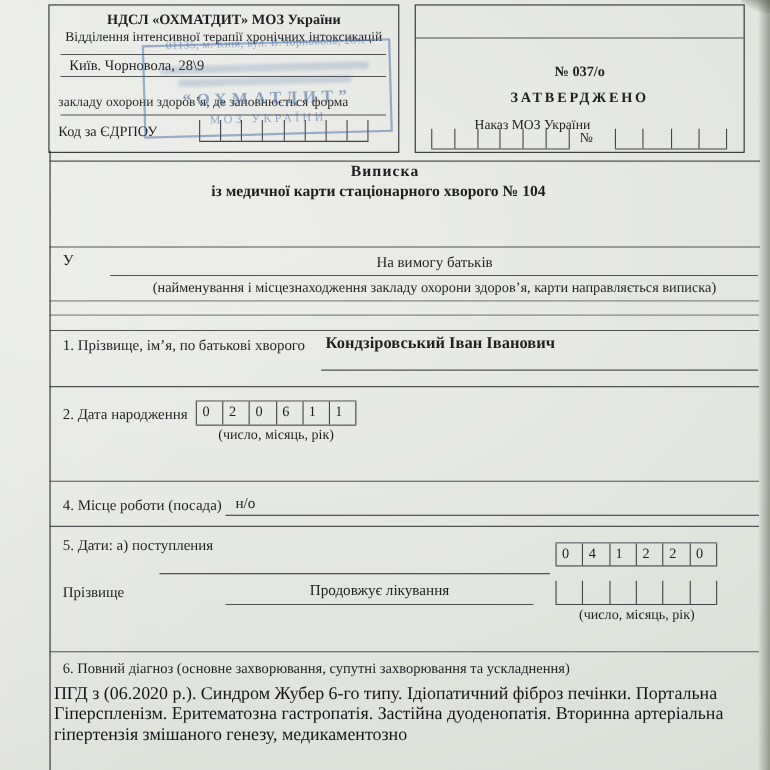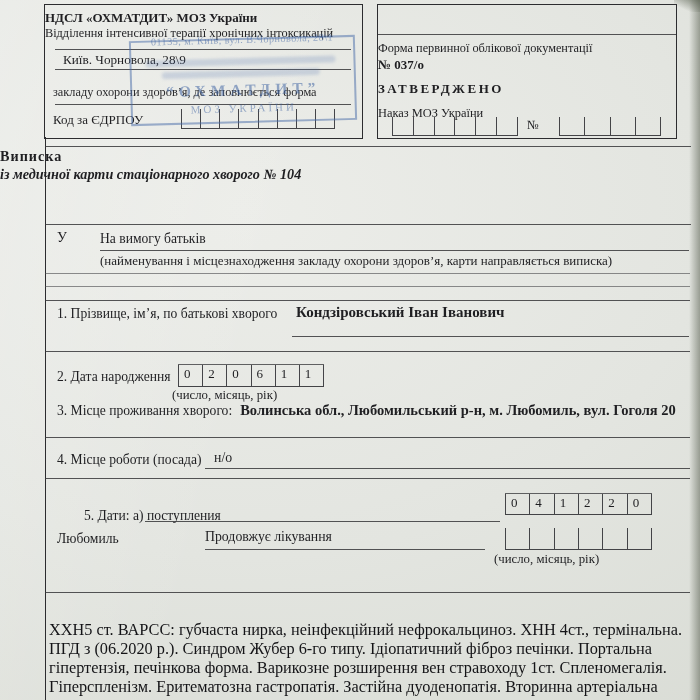"НДСЛ «ОХМАТДИТ» МОЗ України" .ctr { text-align: none -> center }
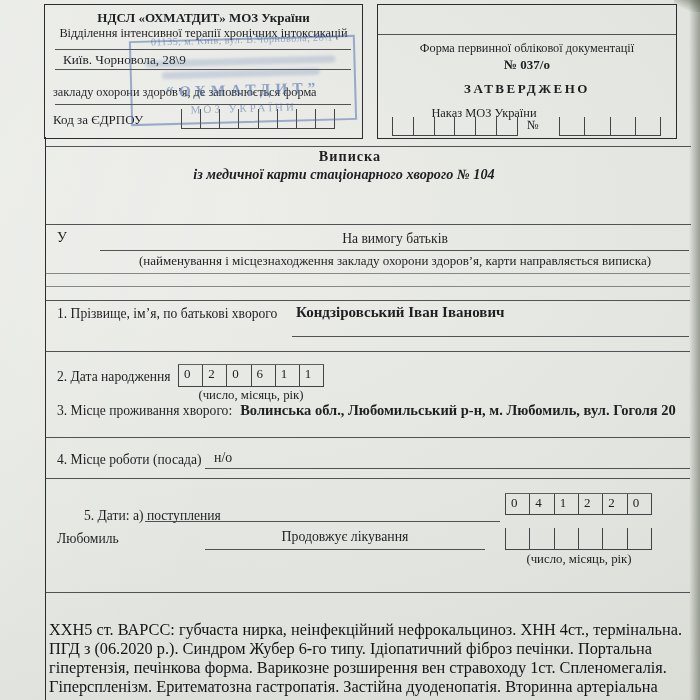"Форма первинної облікової документації" div.abs { html: <div>Форма первинної облікової документації</div> -> none }
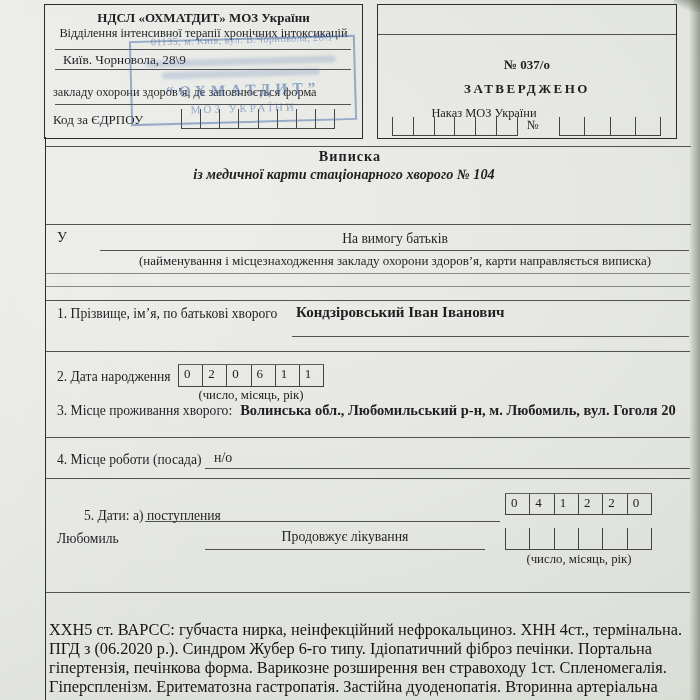"із медичної карти стаціонарного хворого" div.abs { font-style: italic -> none }
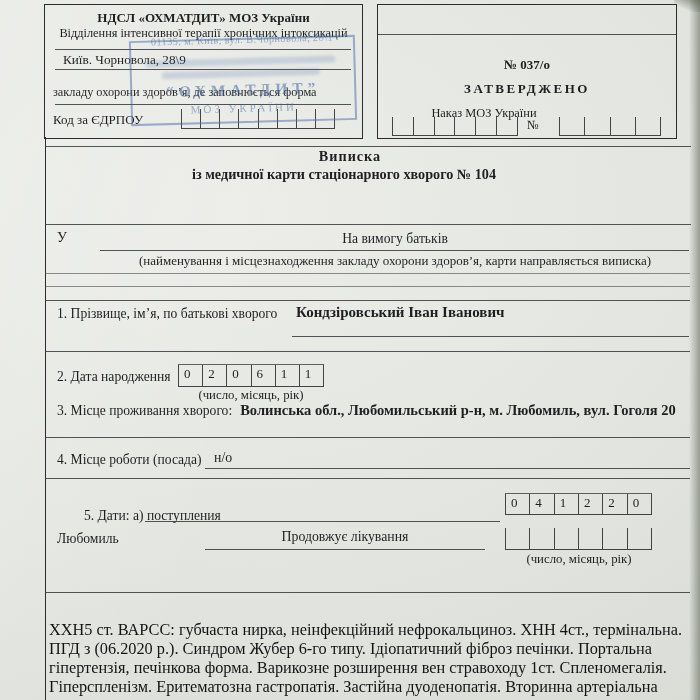"3. Місце проживання хворого: Волинська" div.abs { html: <div> <span>3. Місце проживання хворого:</span> <span>Волинська обл., Любомильський р-н, м. Любомиль, вул. Гоголя 20</span> </div> -> none }
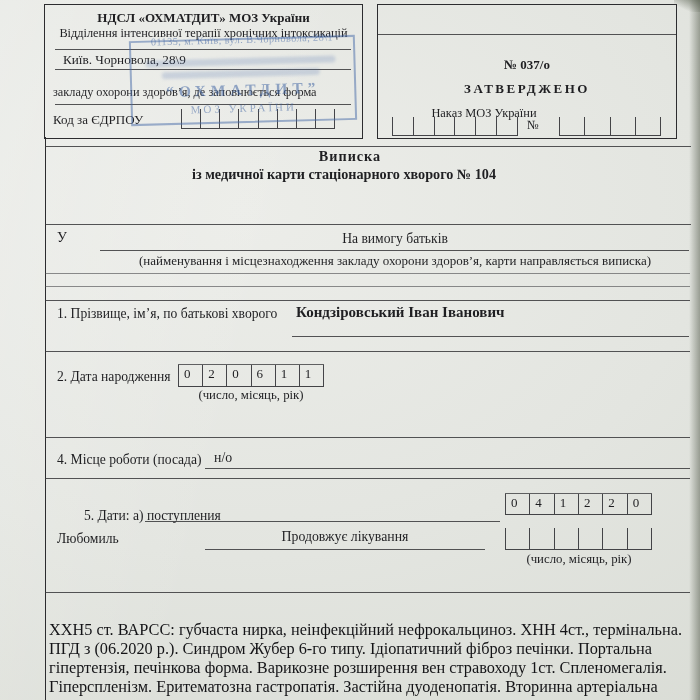"5. Дати: а) поступления" div.abs { margin-left: 27px -> none; top: 508px -> 488px }
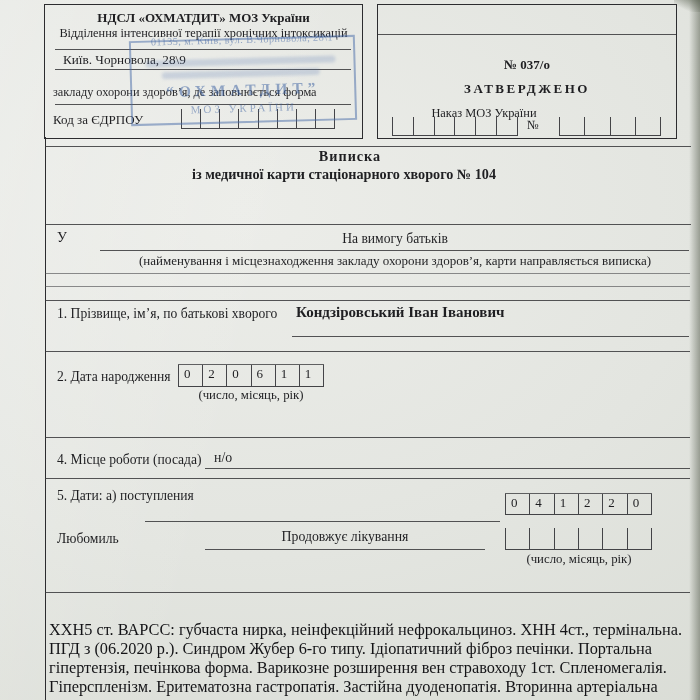"Любомиль" div.abs { text: Любомиль -> Прізвище }
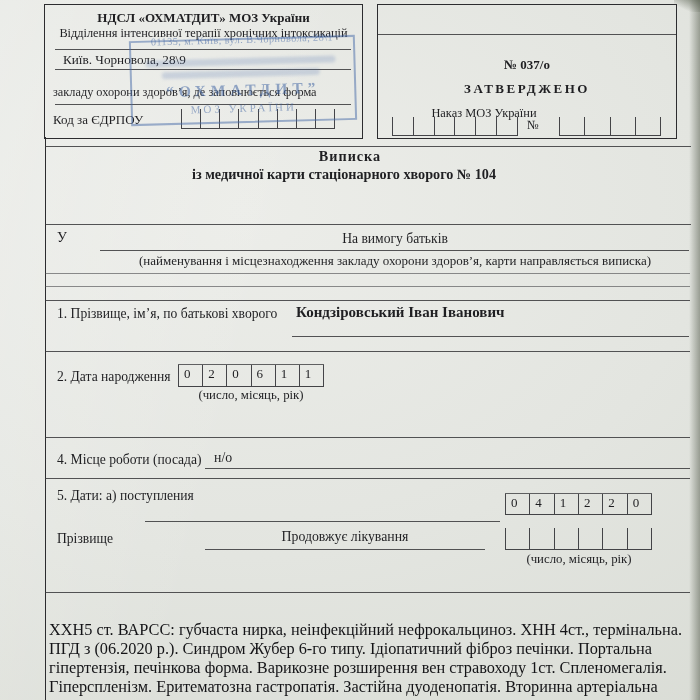"6. Повний діагноз (основне захворювання," div.abs { html: none -> <div>6. Повний діагноз (основне захворювання, супутні захворювання та ускладнення)</div> }
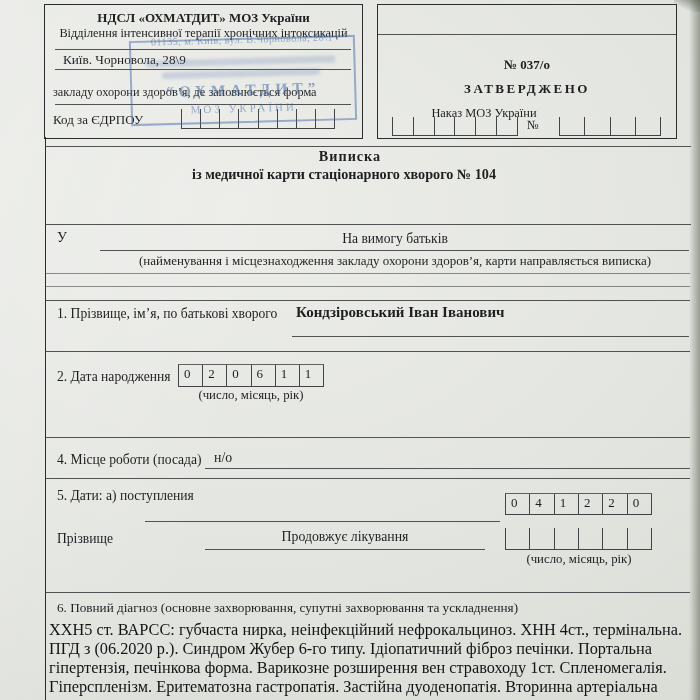"ХХН5 ст. ВАРСС: губчаста нирка," div.diag-line { html: <div>ХХН5 ст. ВАРСС: губчаста нирка, неінфекційний нефрокальциноз. ХНН 4ст., термінальна.</div> -> none }
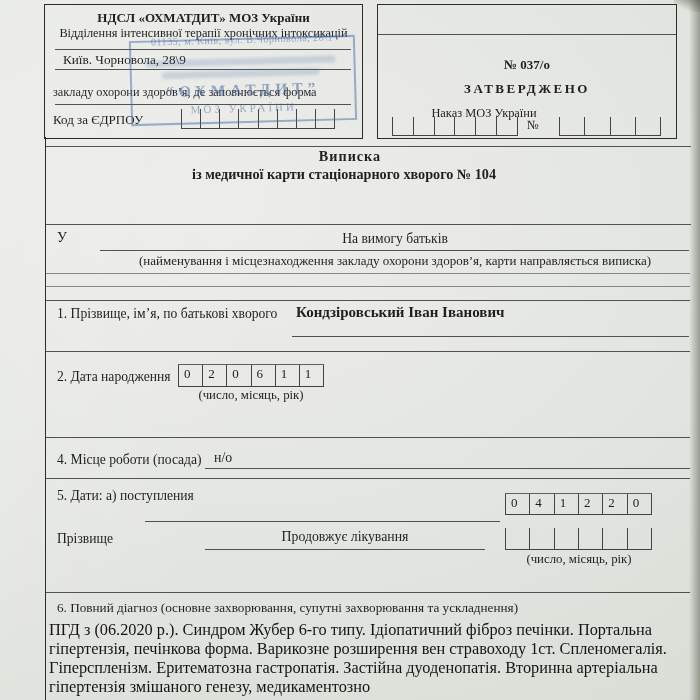"гіпертензія, печінкова форма. Варикозне" div.diag-line { html: <div>гіпертензія, печінкова форма. Варикозне розширення вен стравоходу 1ст. Спленомегалія.</div> -> none }
